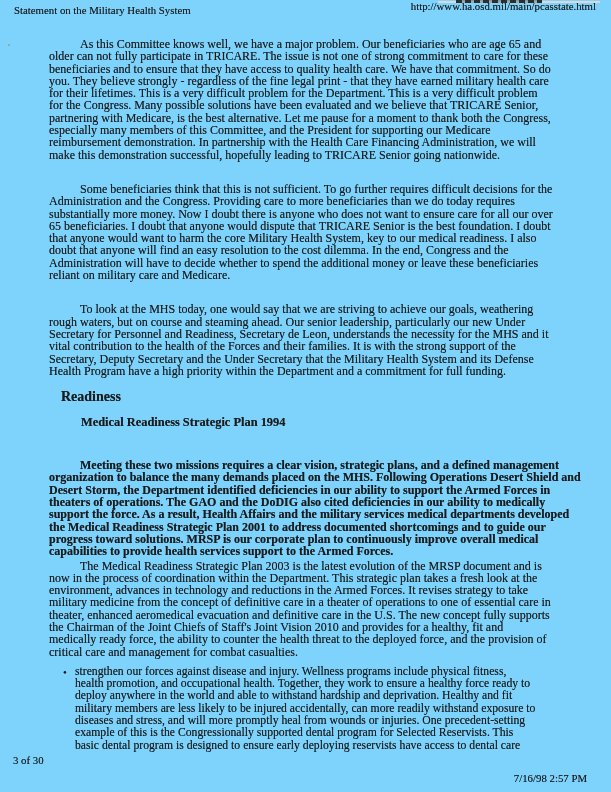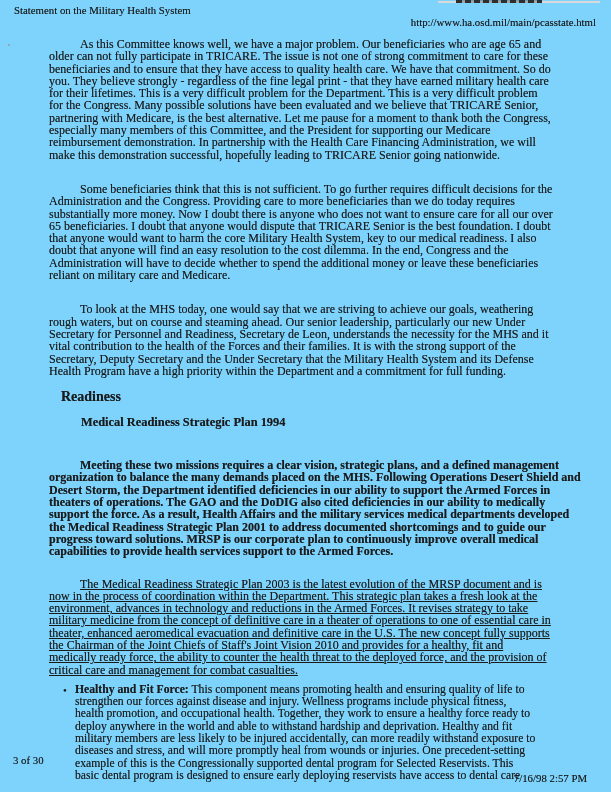"http://www.ha.osd.mil/main/pcasstate.htm" .hdr-right { top: 16px -> 0 }
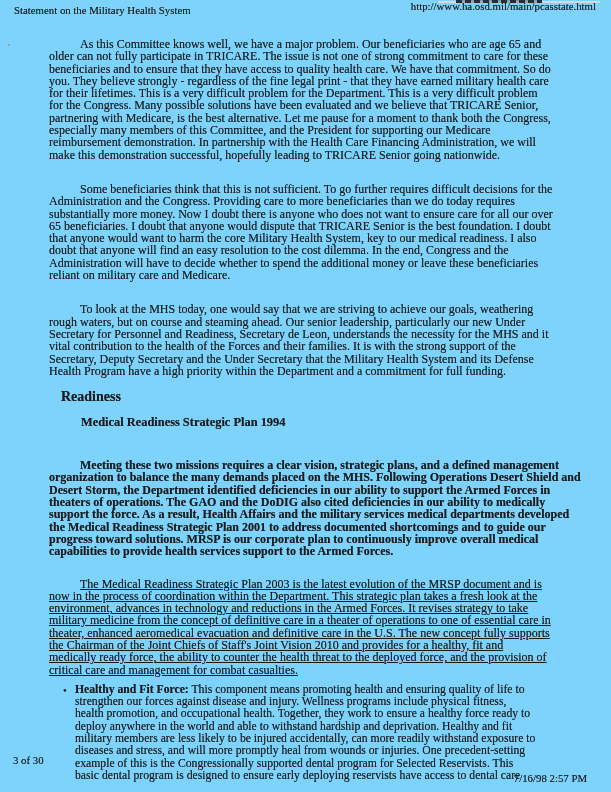"The Medical Readiness Strategic Plan 2003" .mt-6 { margin-top: 20px -> 2px; text-decoration: underline -> none }
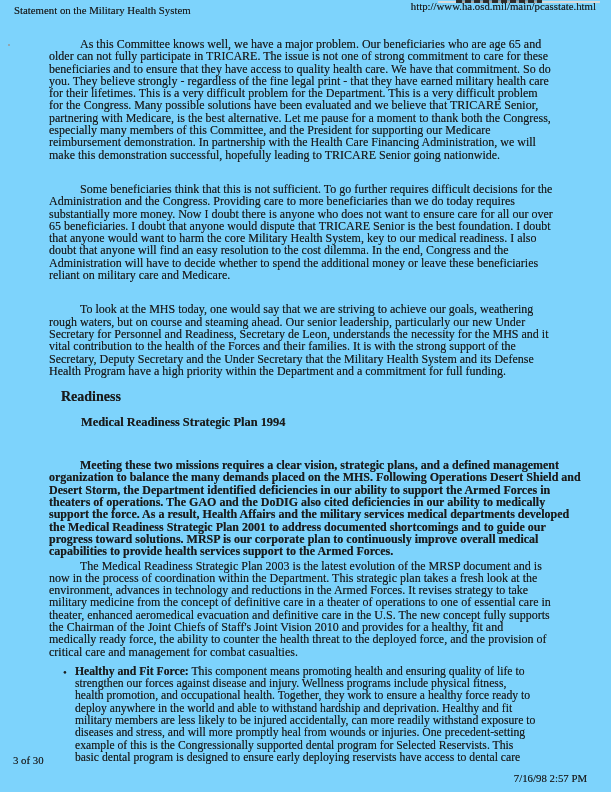"Healthy and Fit Force: This" div.bullet-first { html: <div><b>Healthy and Fit Force:</b><span> This component means promoting health and ensuring quality of life to</span></div> -> none }
